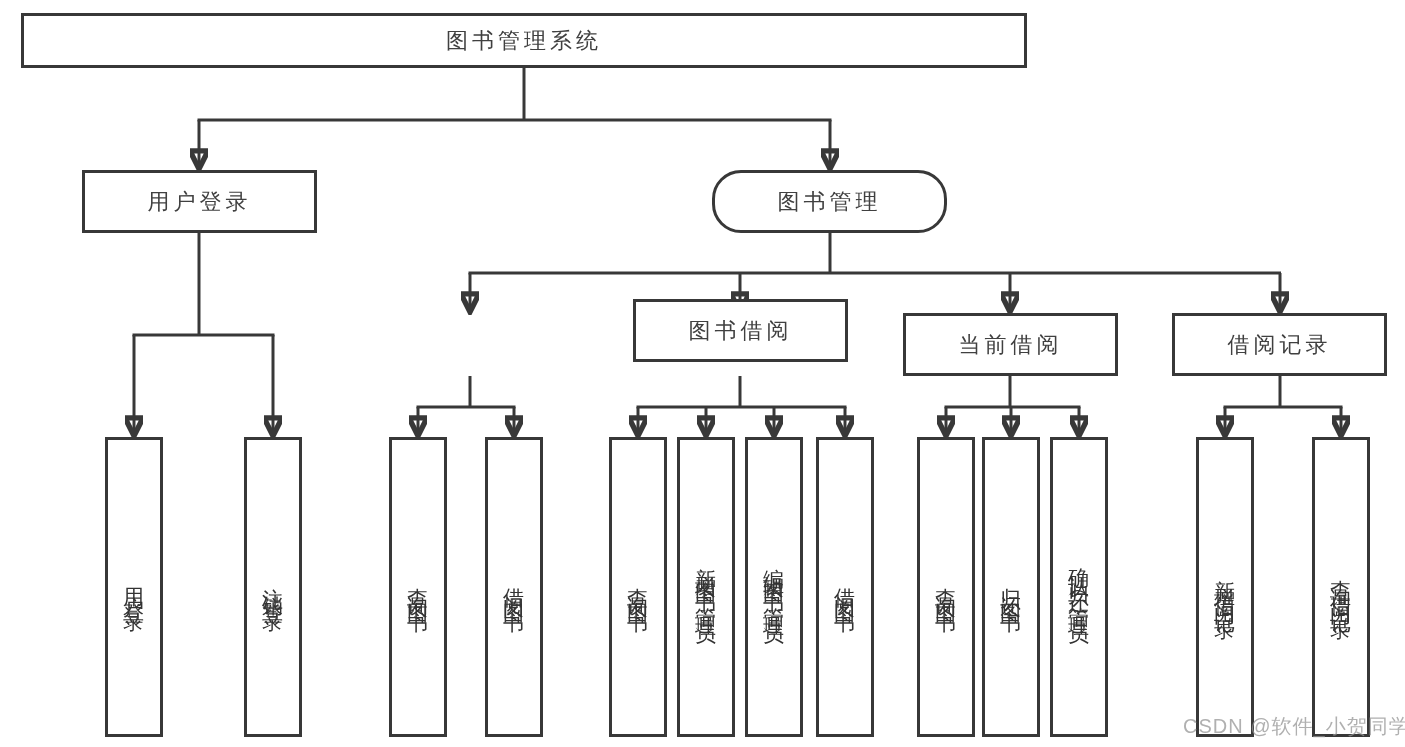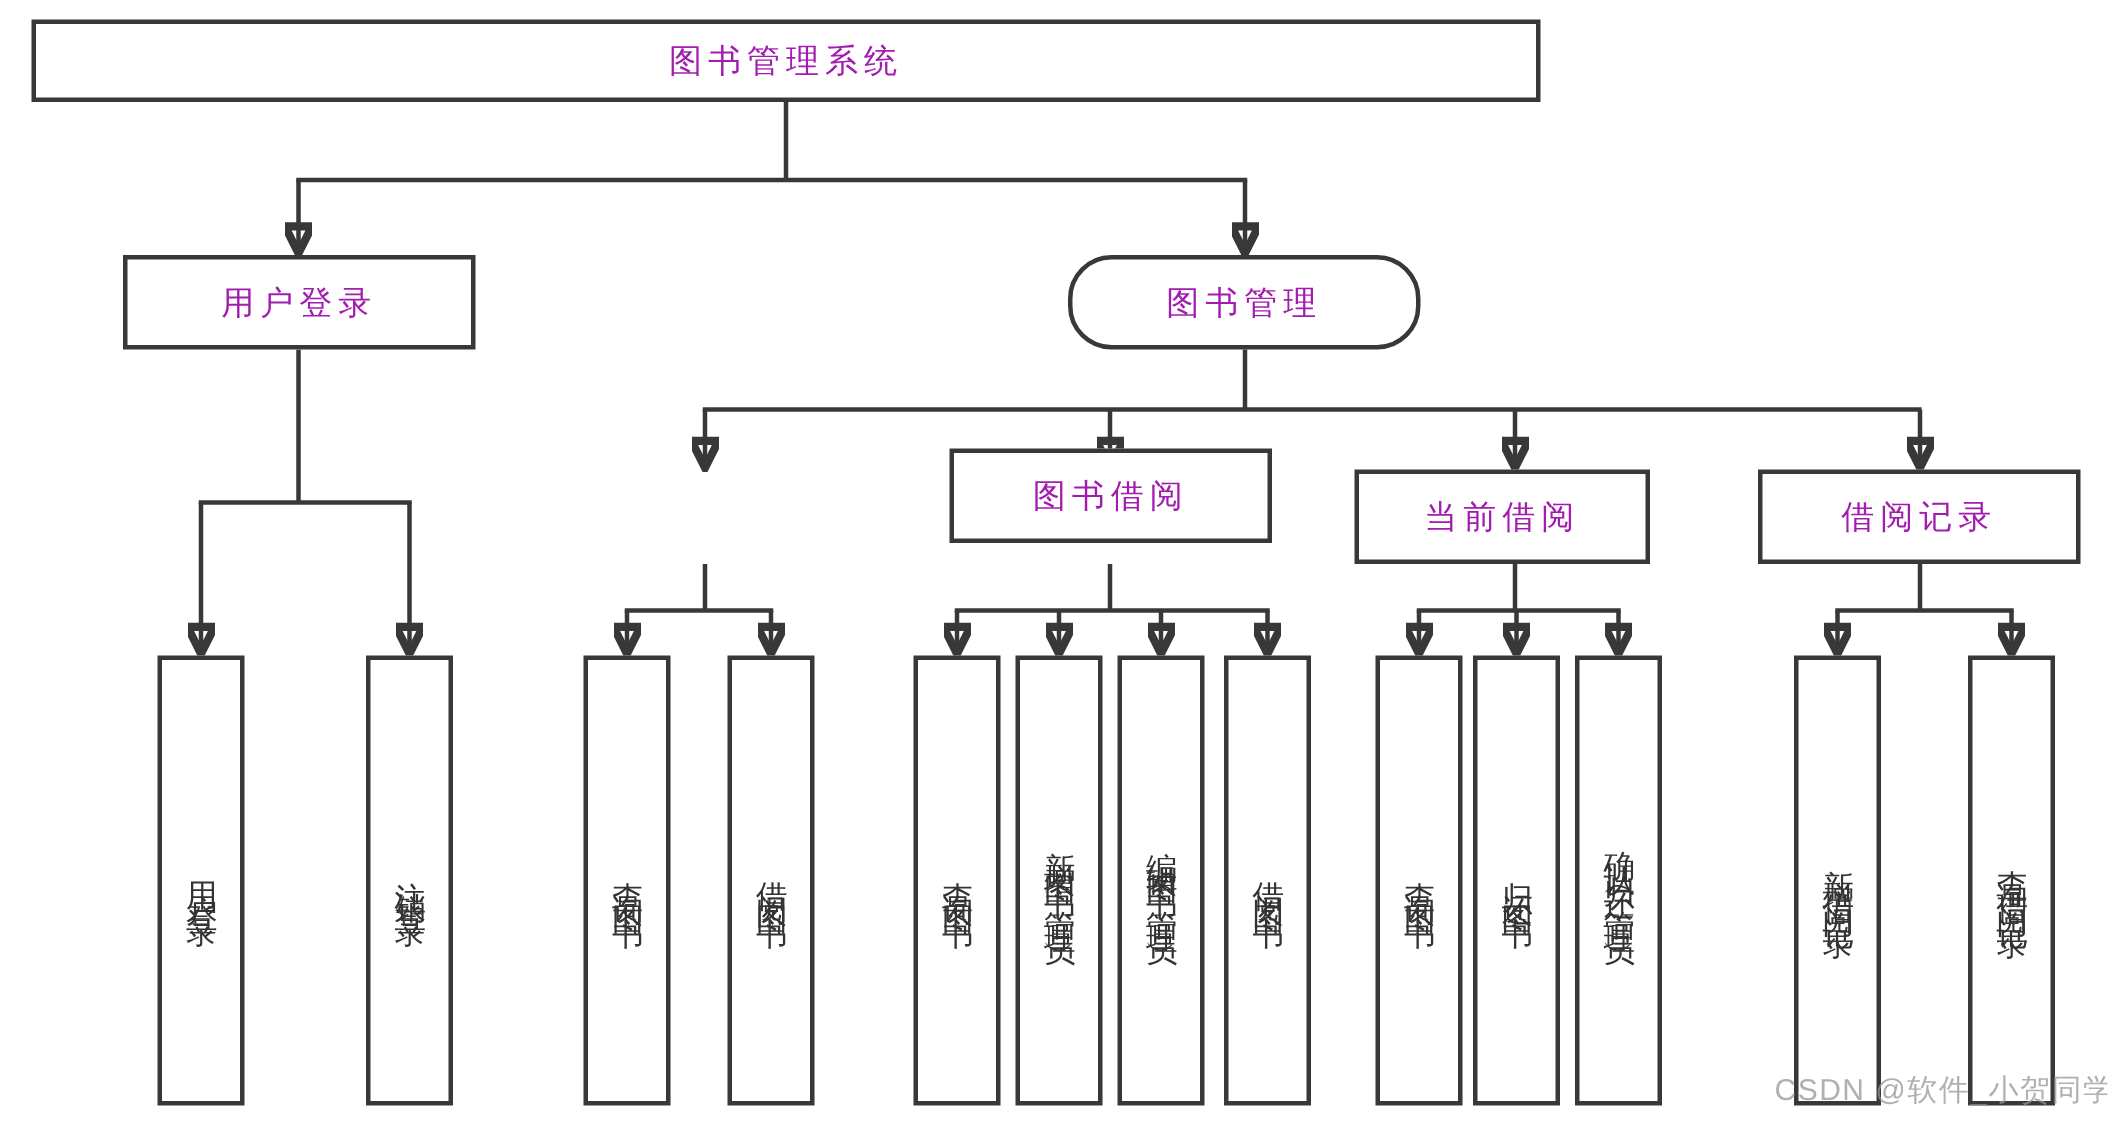"图书管理系统" .hnode { color: #a21caf -> #404040 }
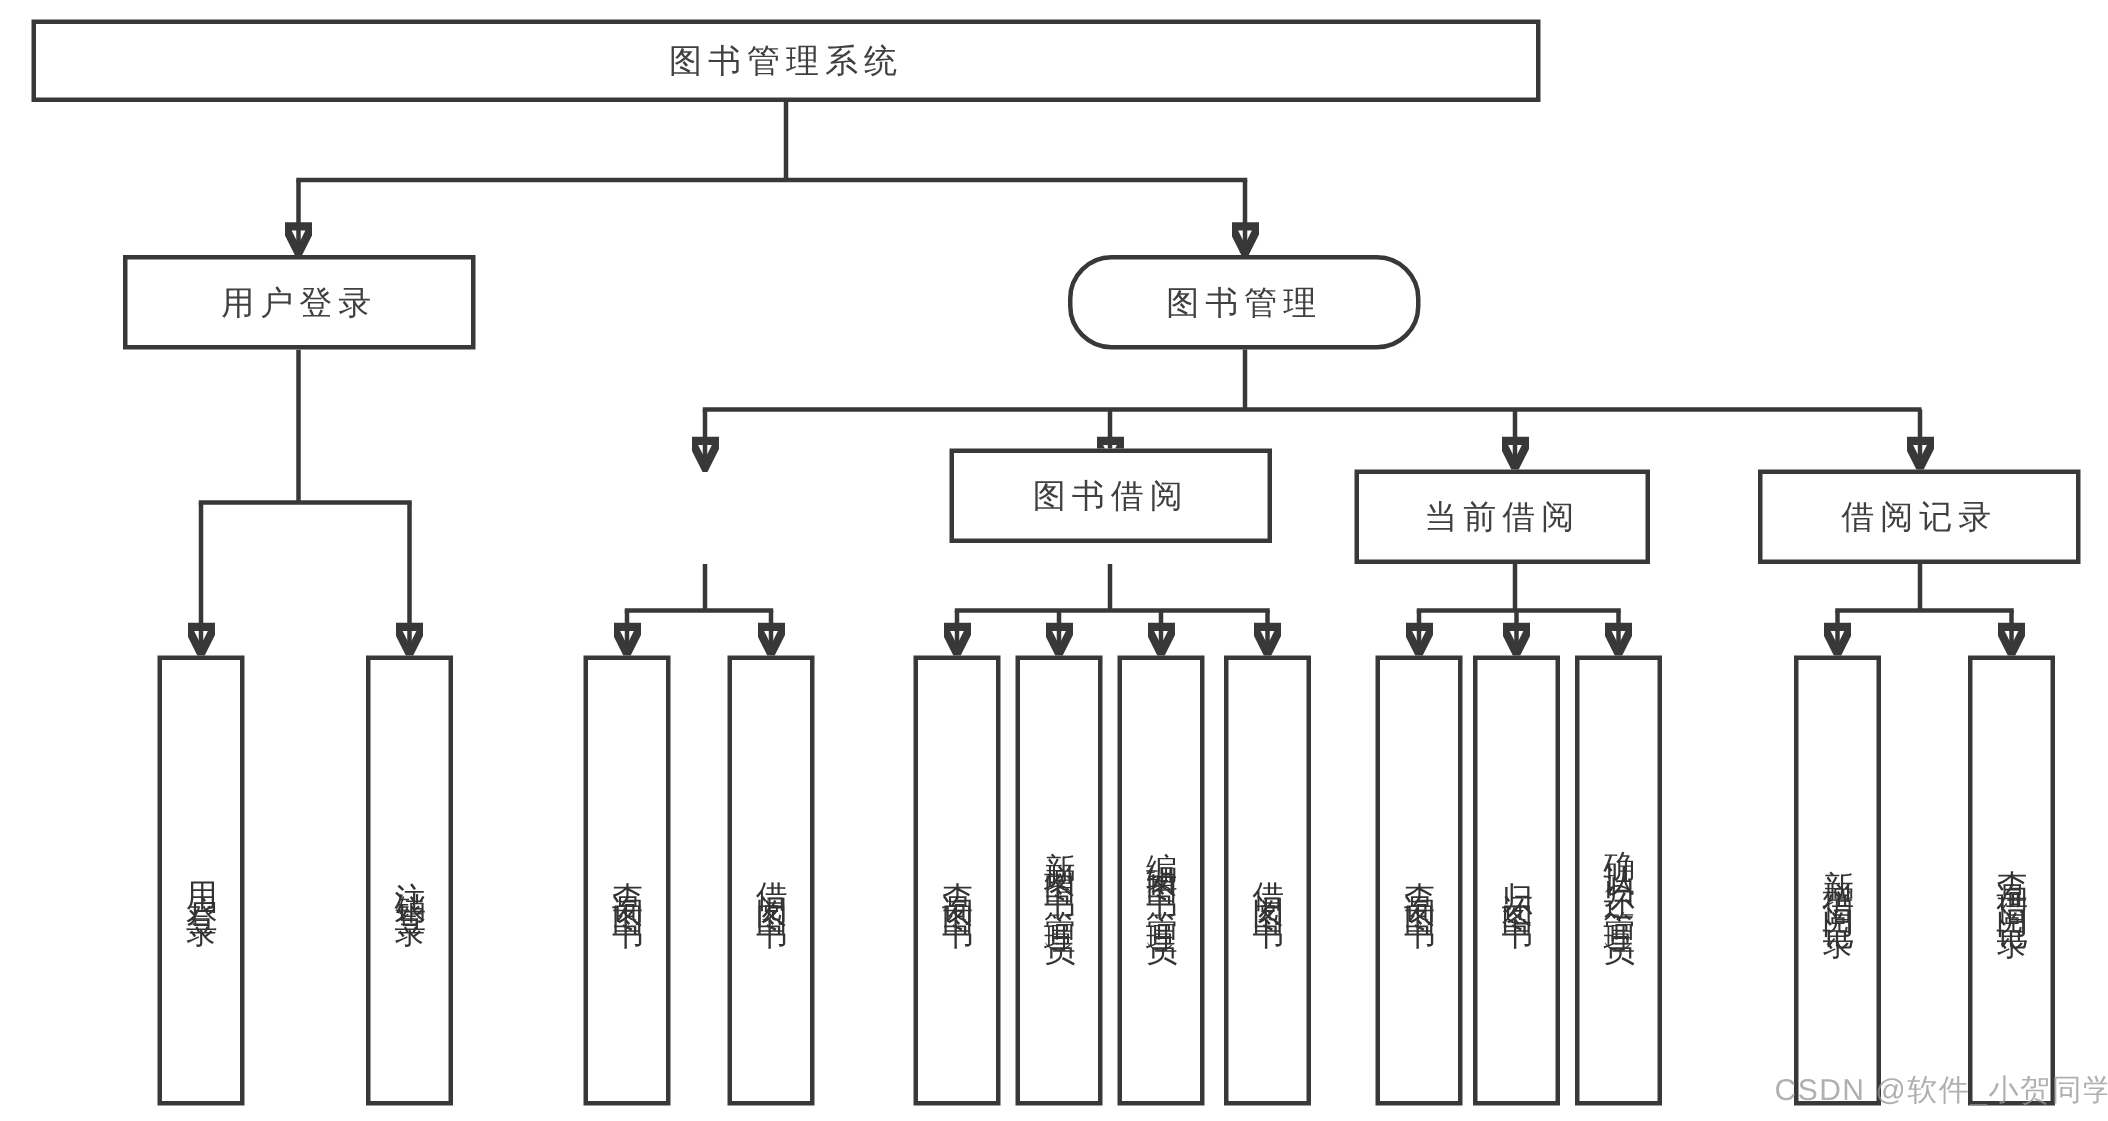"当前借阅" div.node { width: 197px -> 215px }
